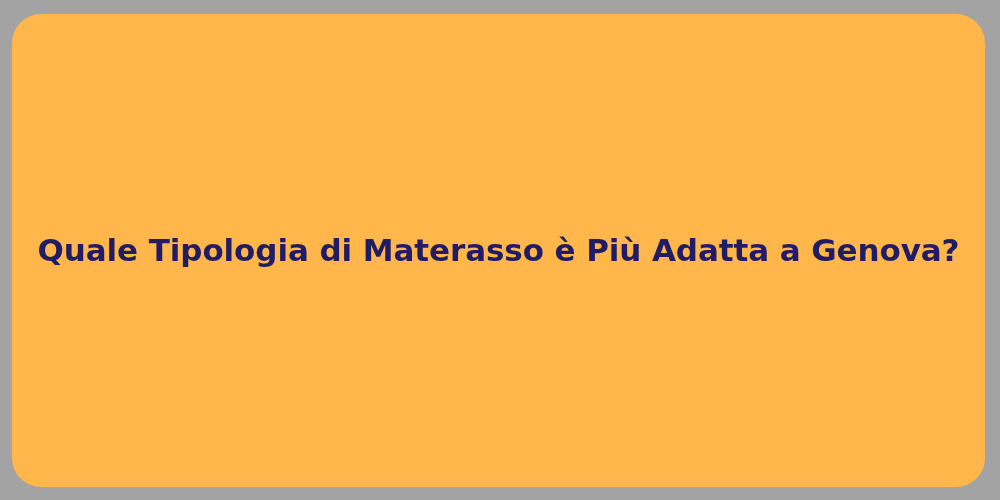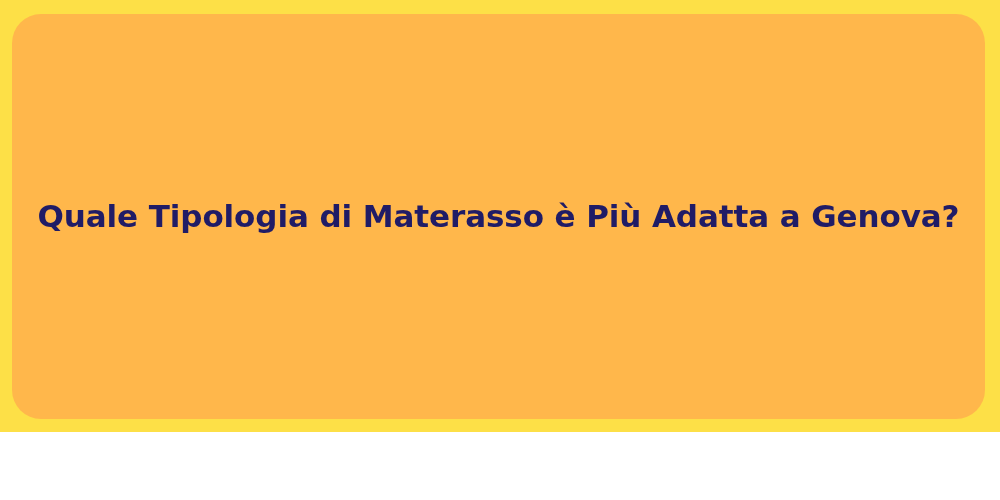"Quale Tipologia di Materasso è" .banner-frame { background: #fde047 -> #a3a3a3; height: 432px -> 500px }
